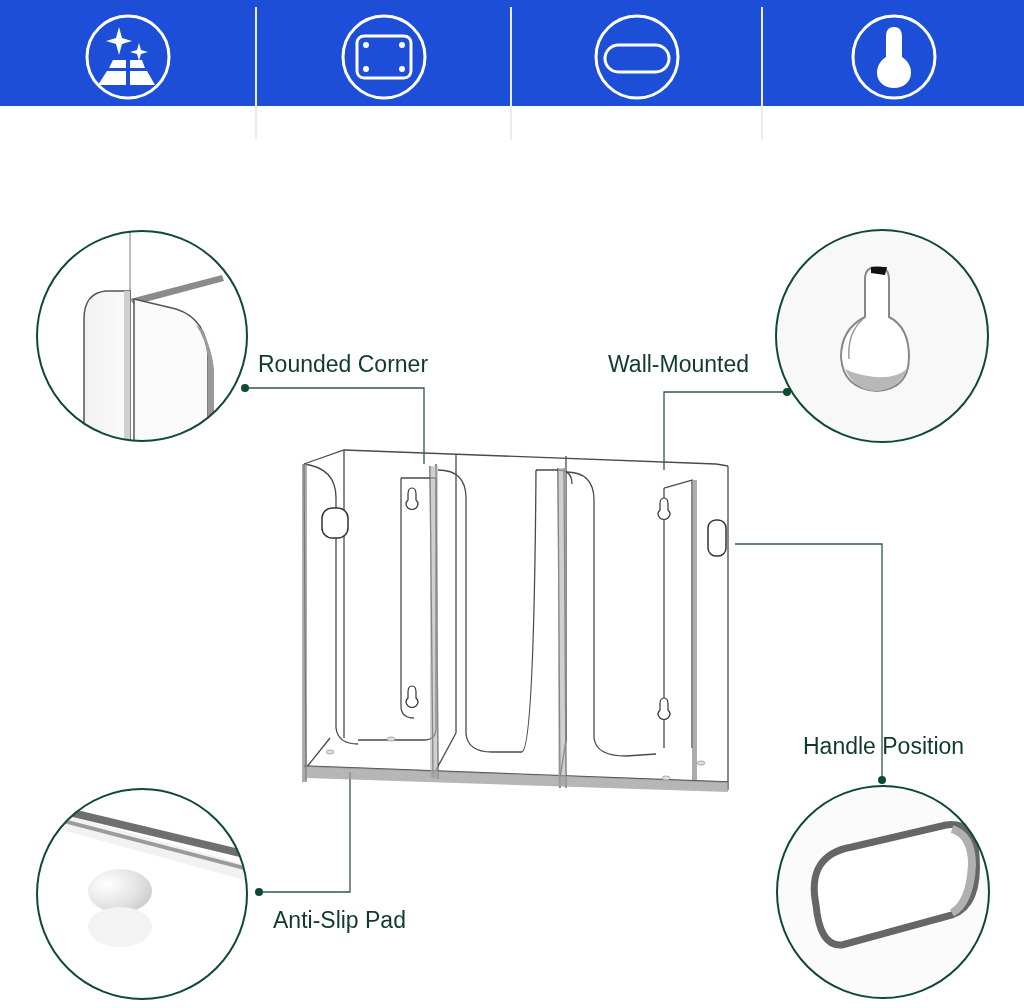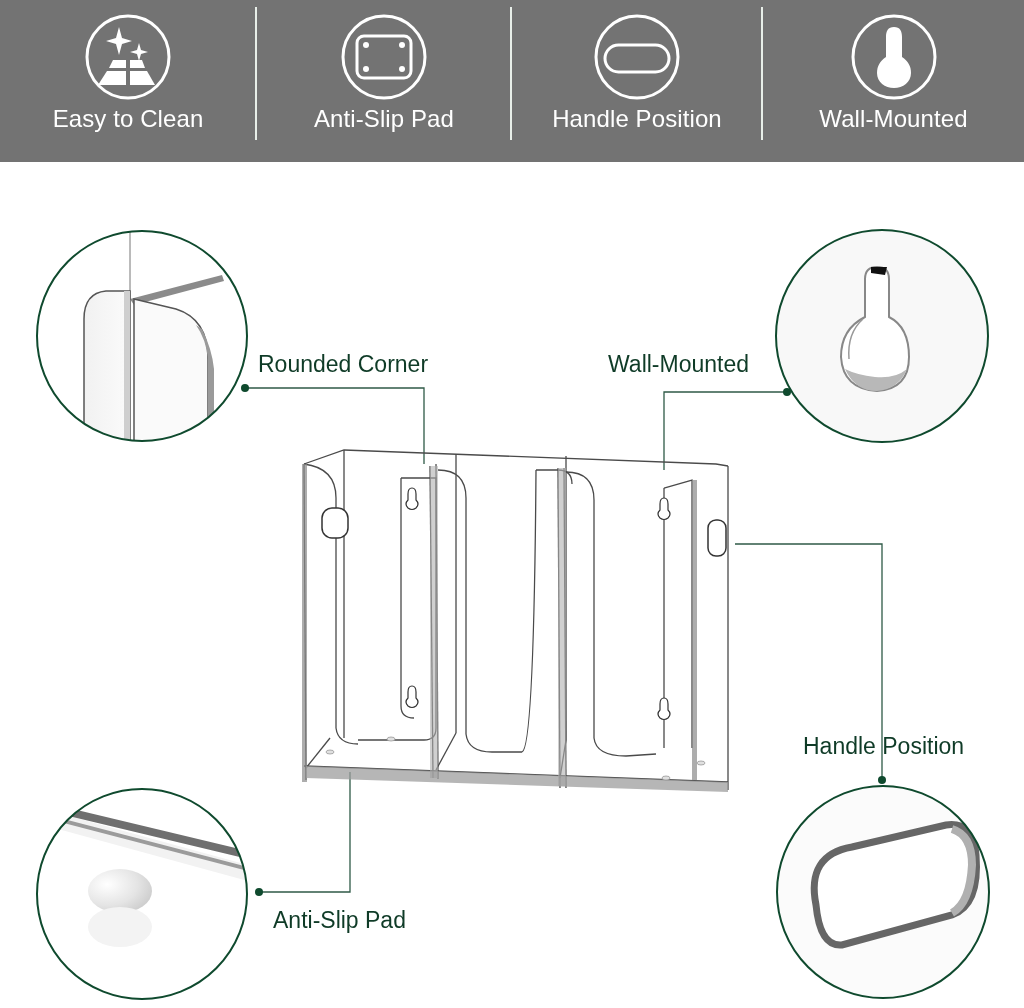"Easy to Clean" .header { background: #737373 -> #1d4ed8; font-family: none -> Liberation Mono, monospace; height: 162px -> 106px }
